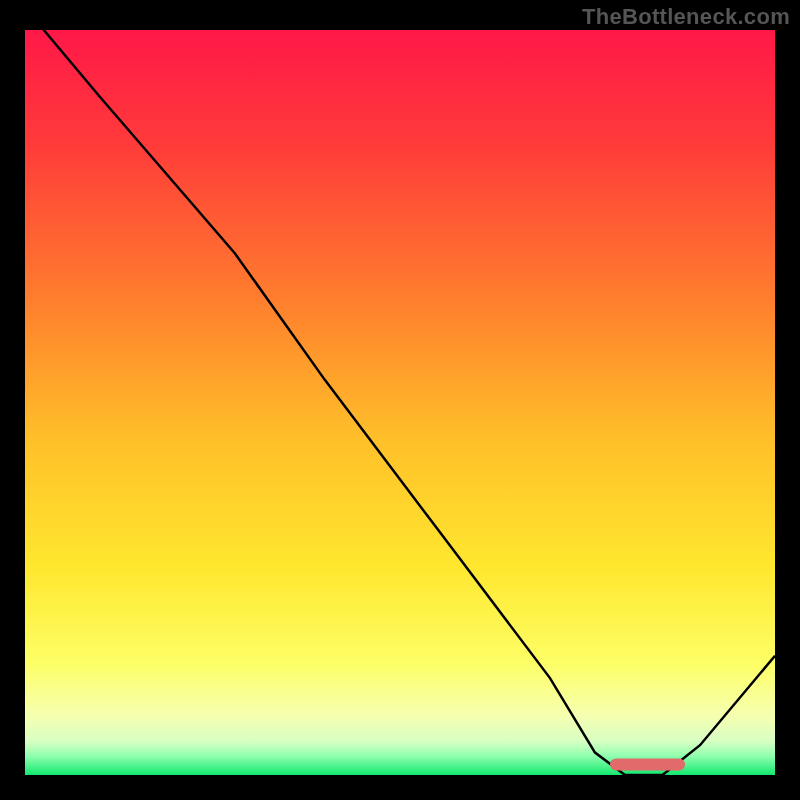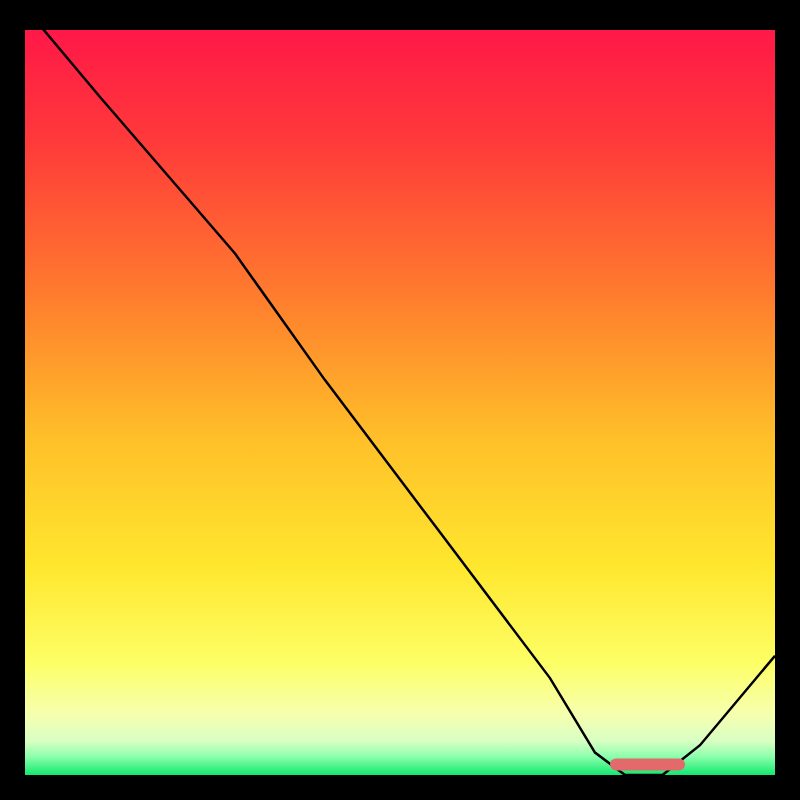"TheBottleneck.com" div.watermark { html: none -> <div>TheBottleneck.com</div> }
